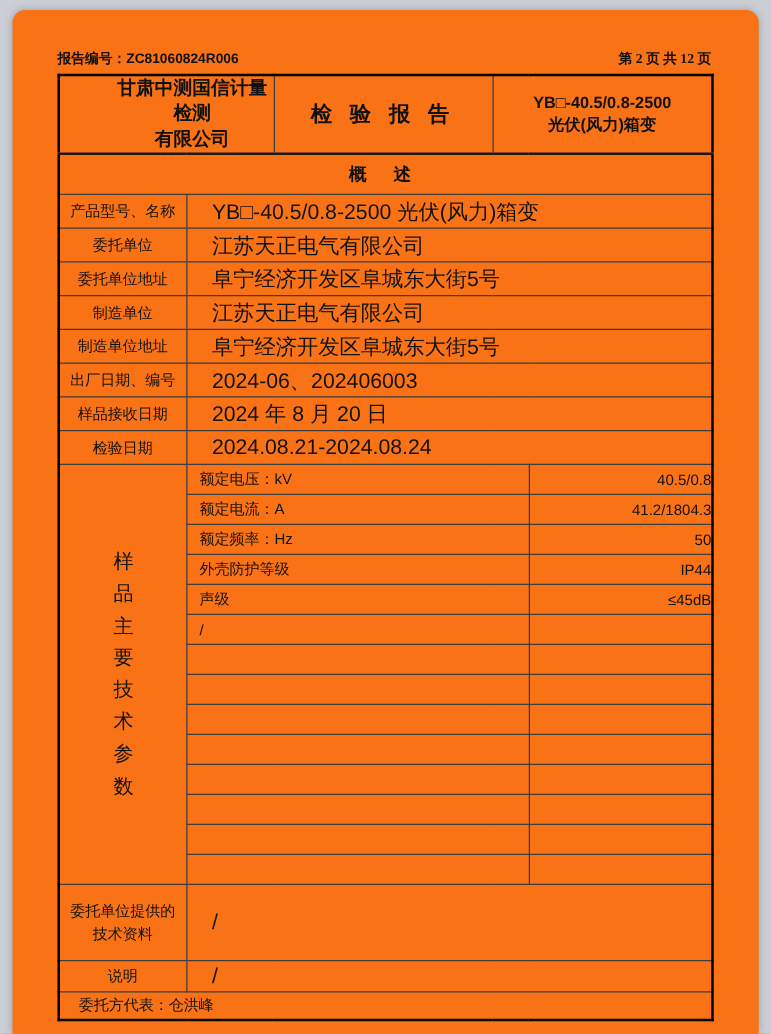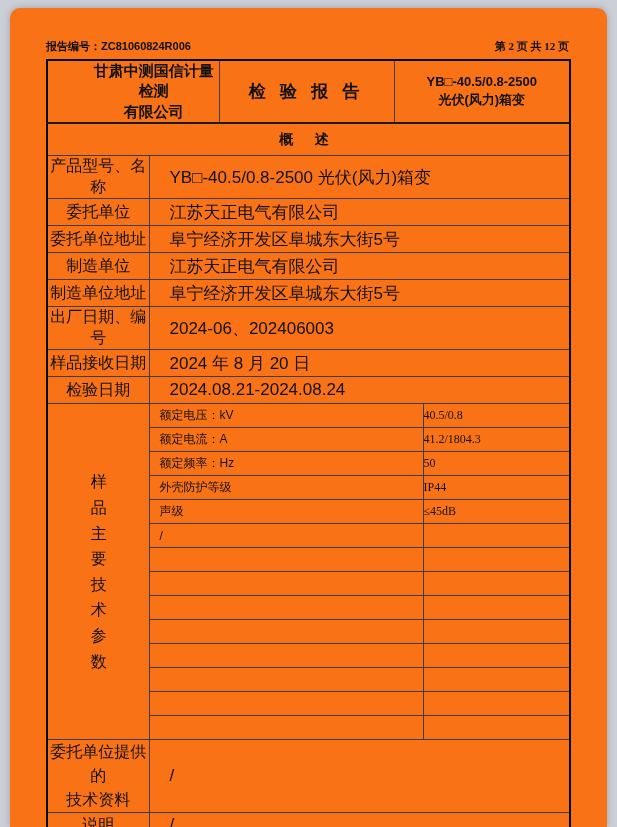"产品型号、名称" td.lbl { font-size: 16px -> 12px }
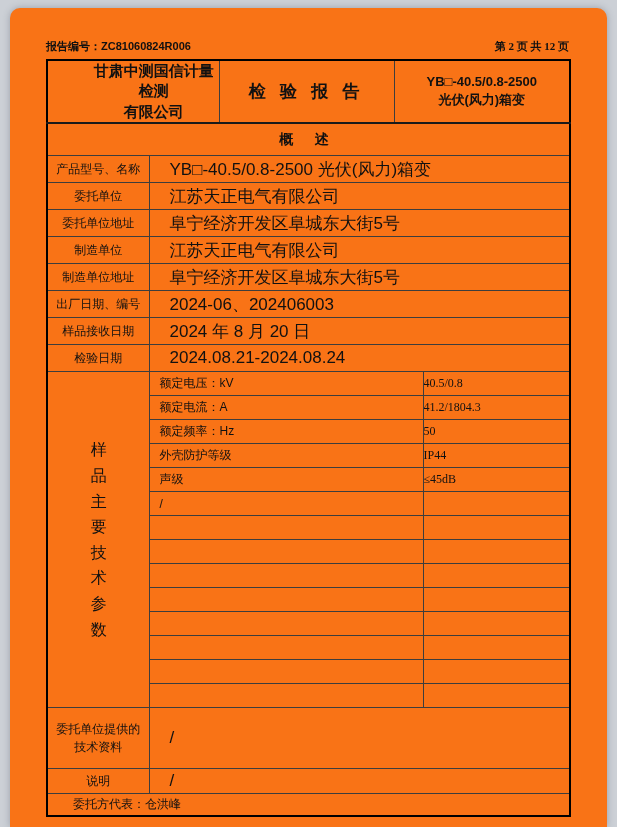"40.5/0.8" td.tval { font-family: Liberation Serif, serif -> Liberation Sans, sans-serif; text-align: left -> right }
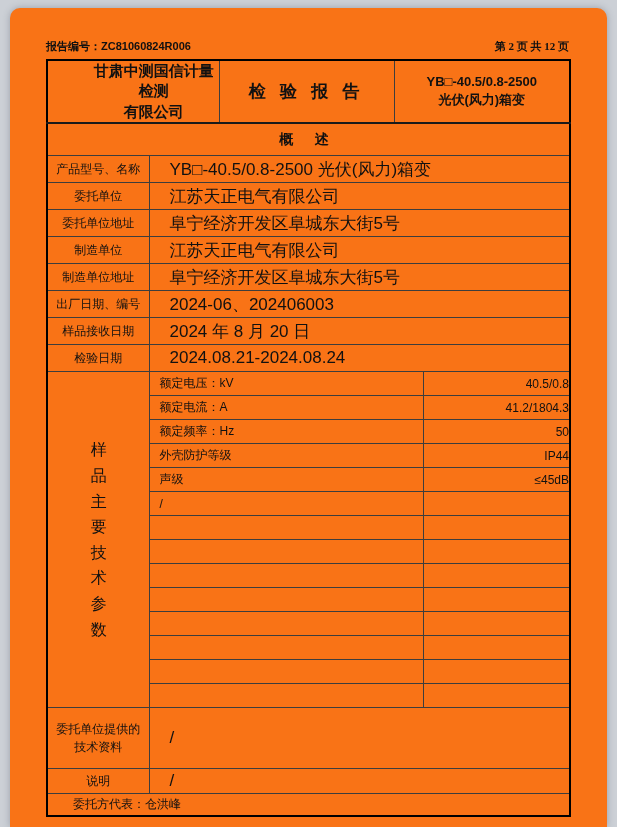"委托方代表：仓洪峰" tr.footer-row td { padding-left: 25px -> 15px }
